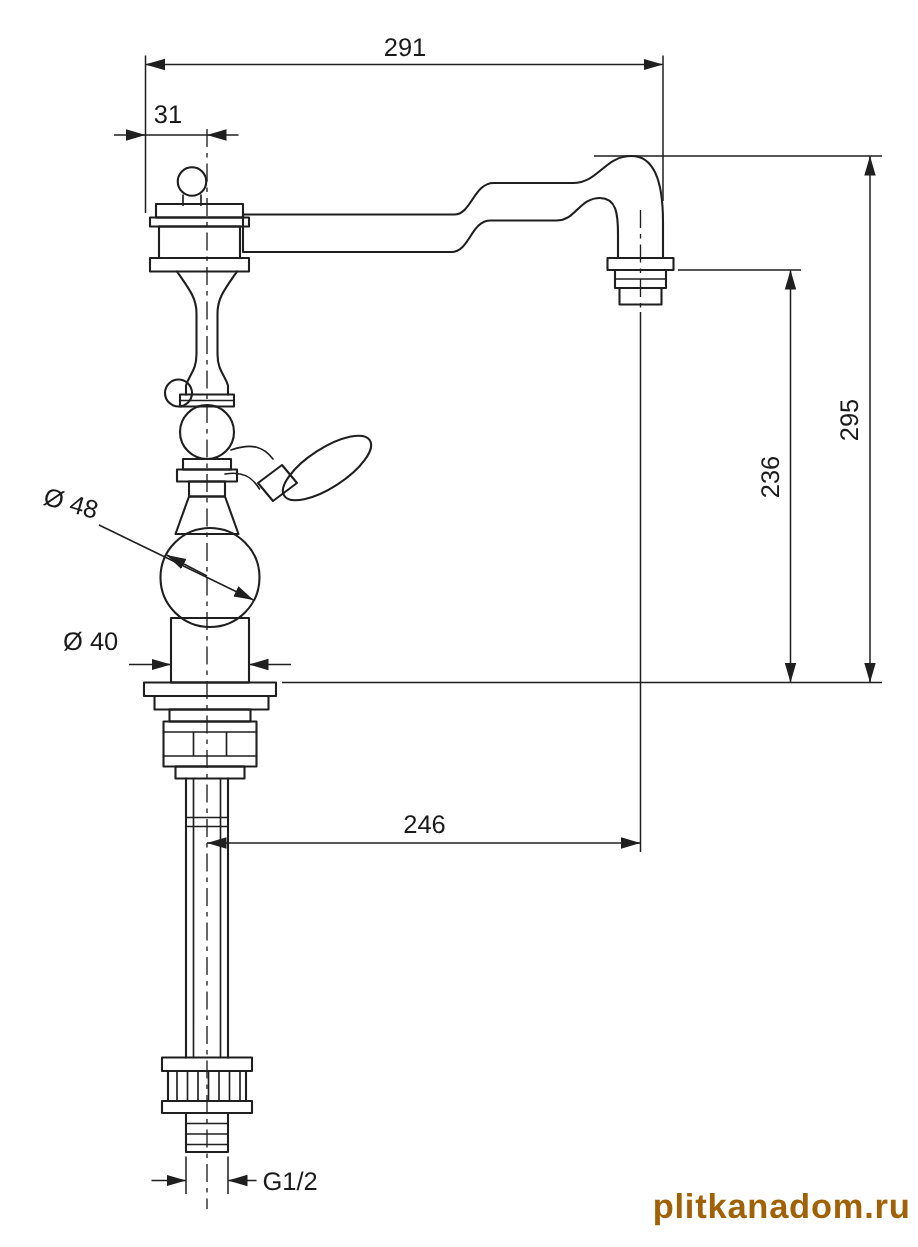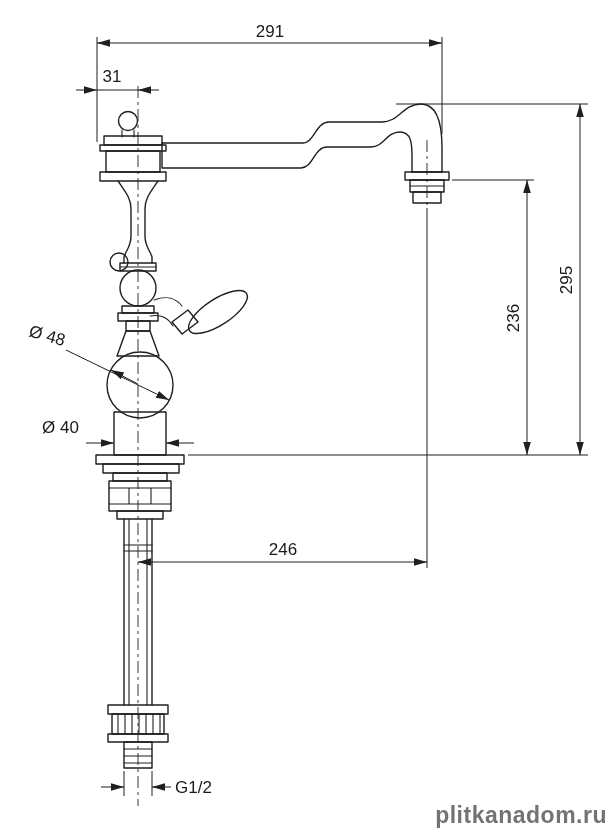"plitkanadom.ru" .wm { bottom: 2px -> 13px; color: #737373 -> #a16207 }
